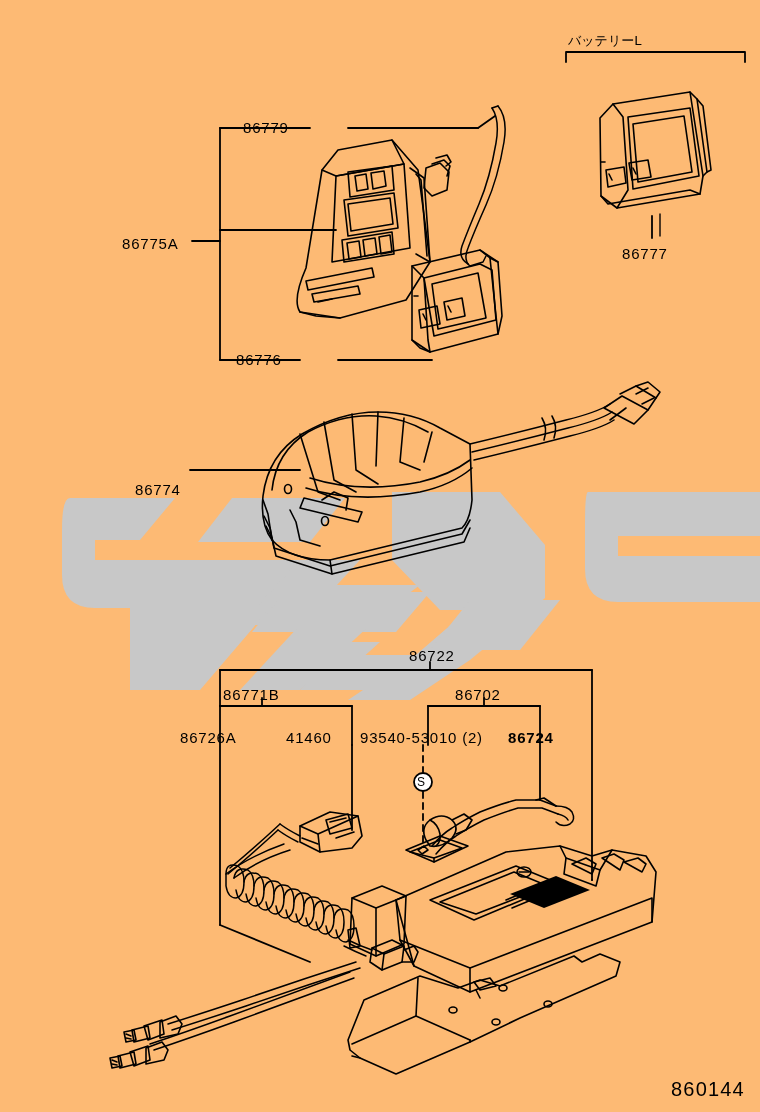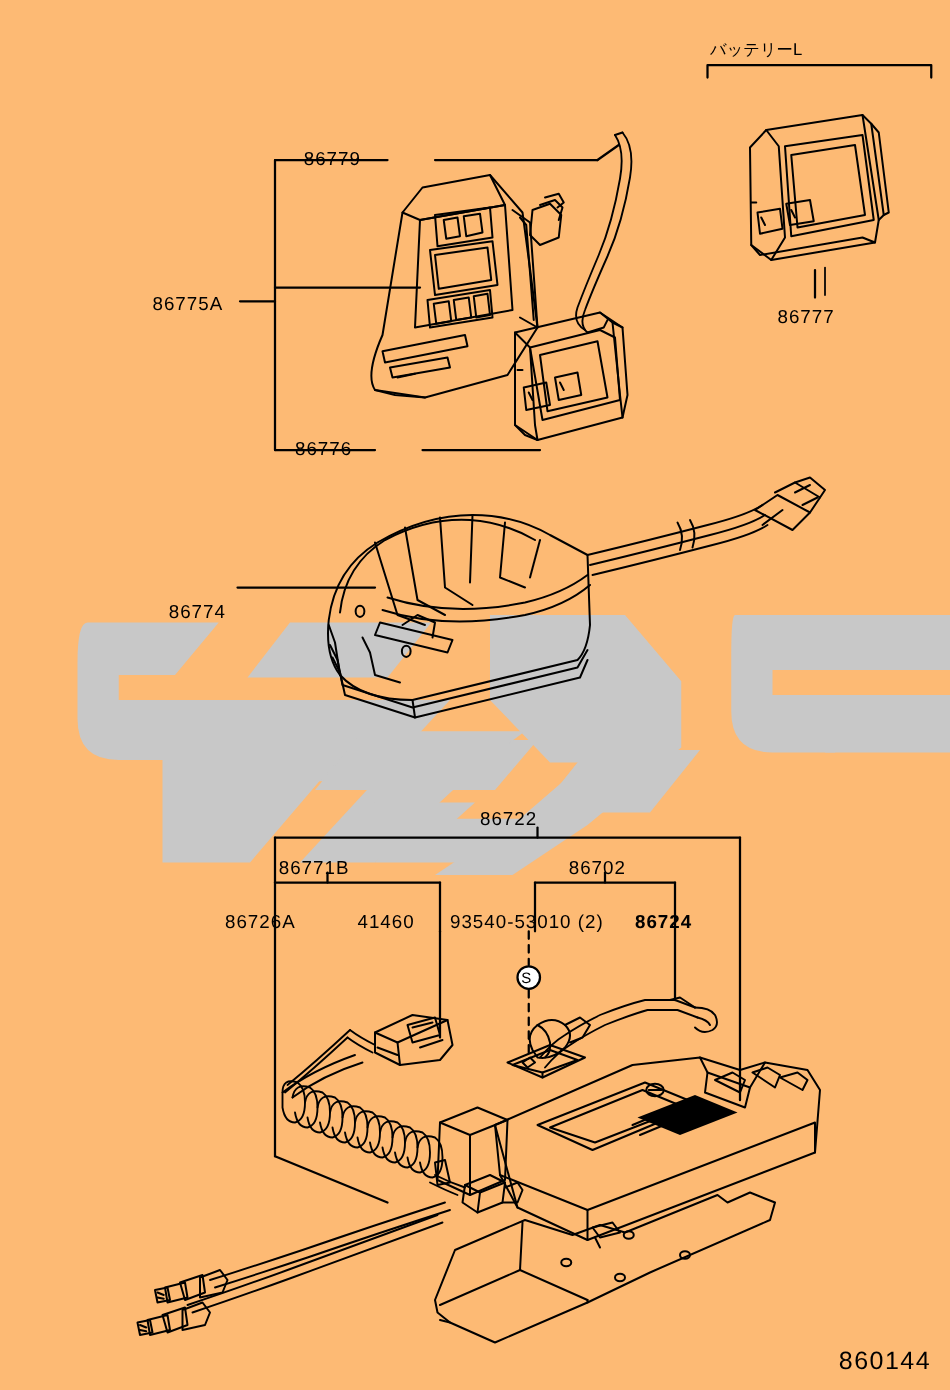"86722" div.lbl { left: 384px -> 409px }
